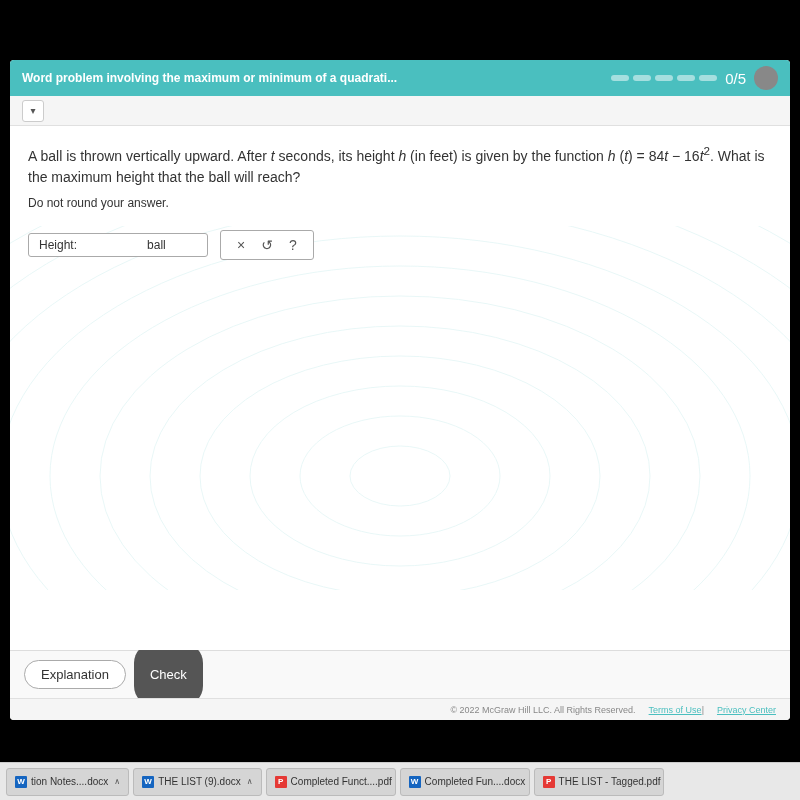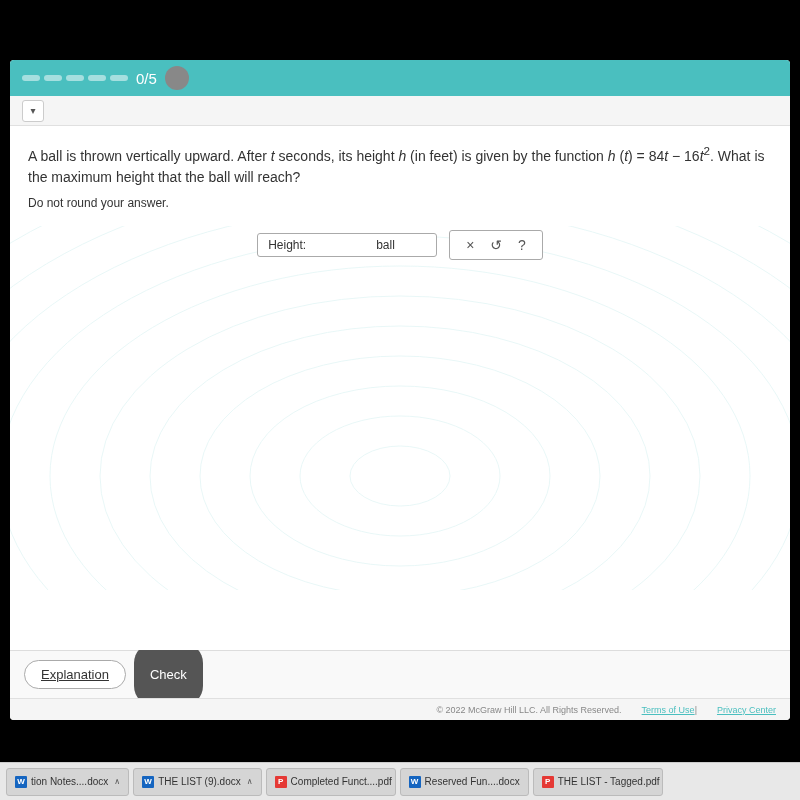"Word problem involving the maximum" span.top-bar-title { html: none -> <span>Word problem involving the maximum or minimum of a quadrati...</span> }
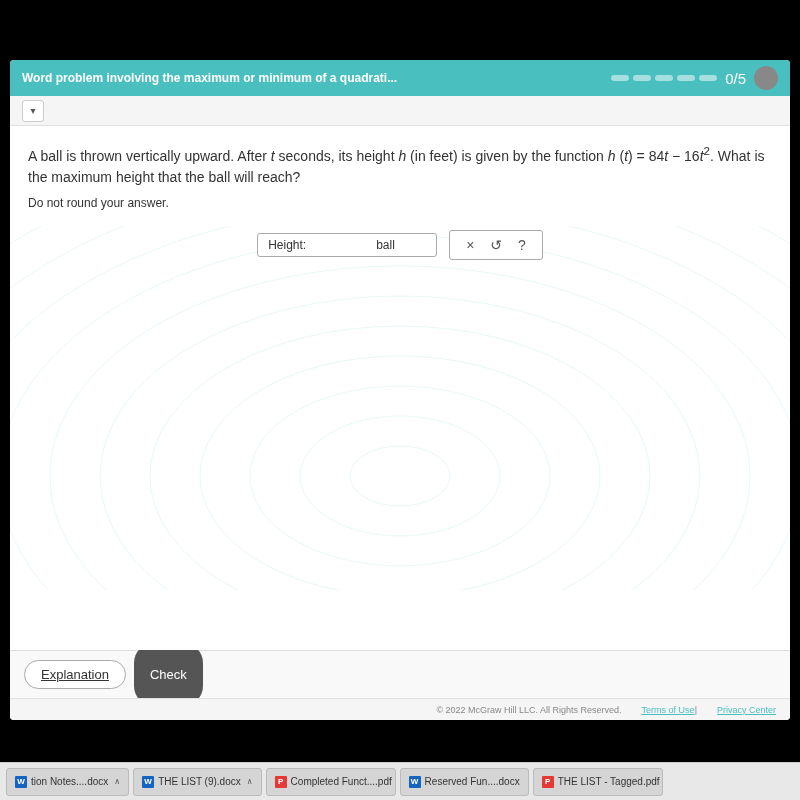"Height:" .input-row { justify-content: center -> none }
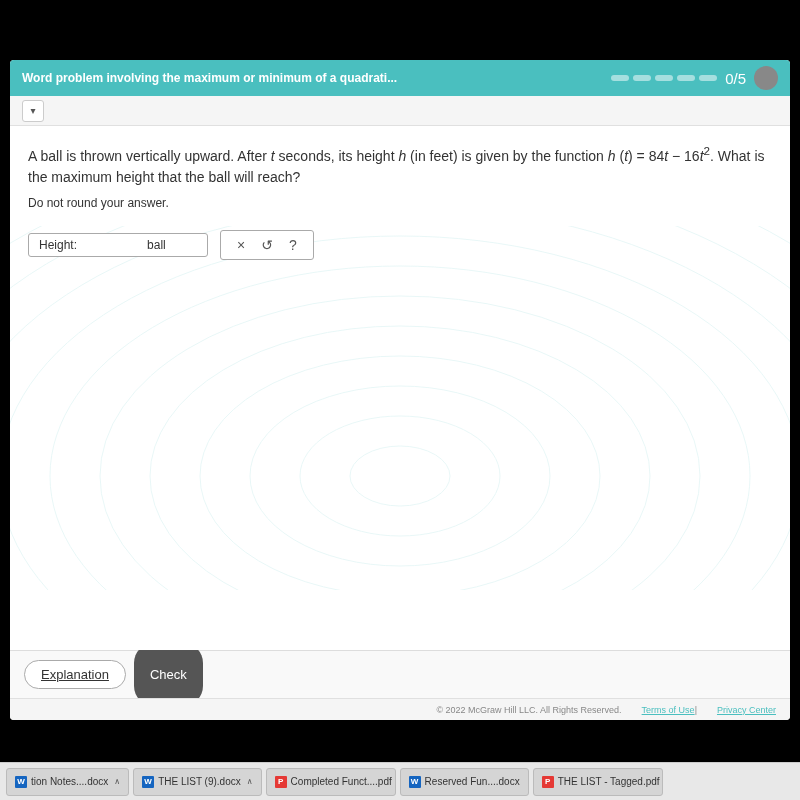"Explanation" .explanation-btn { text-decoration: underline -> none }
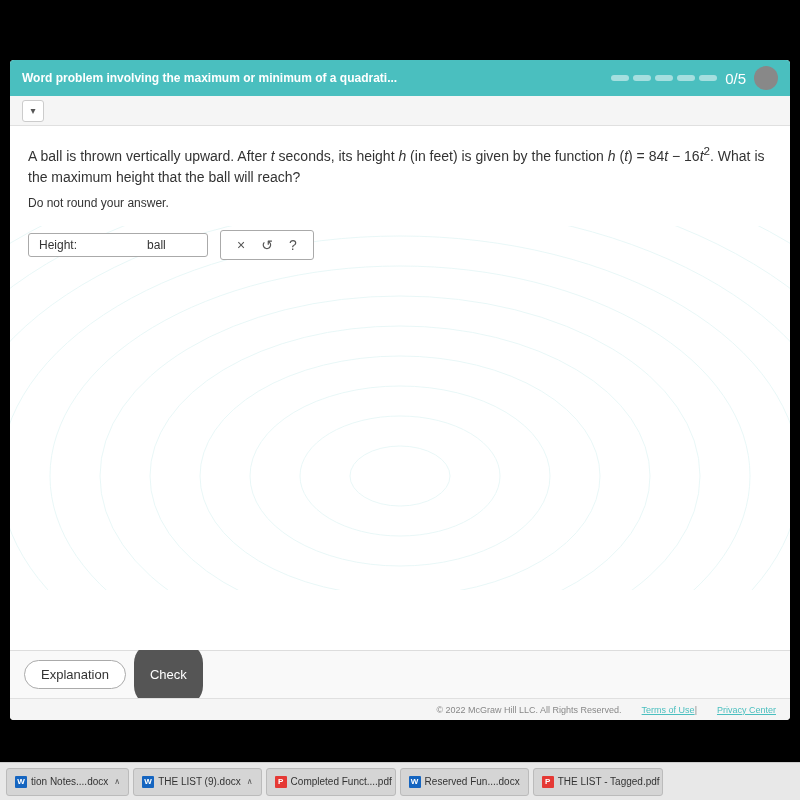"Terms of Use" .copyright-link { margin-left: 20px -> 13px }
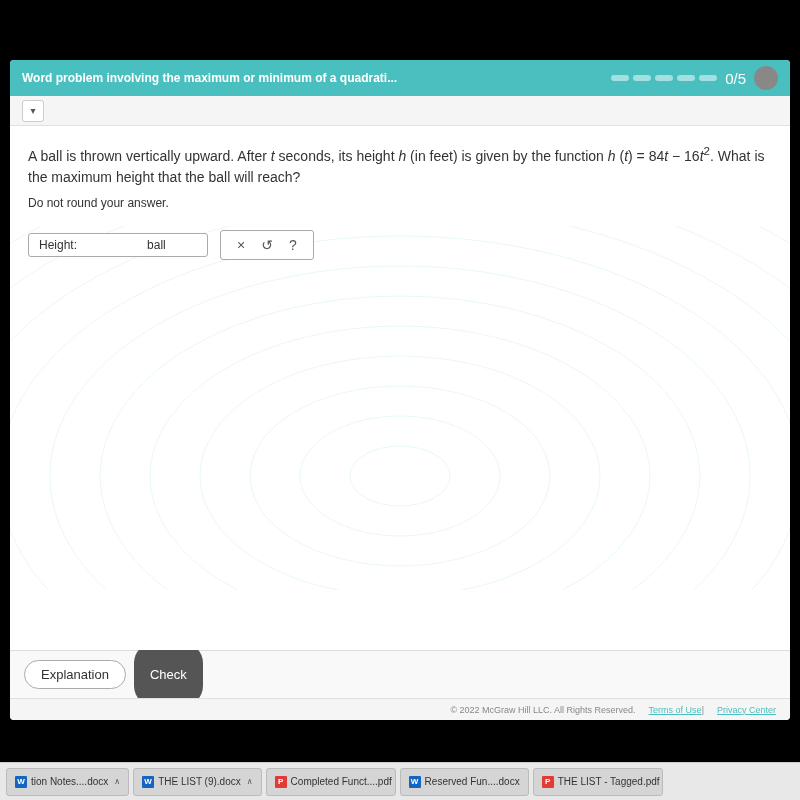"Reserved Fun....docx" span { text: Reserved -> Completed }
